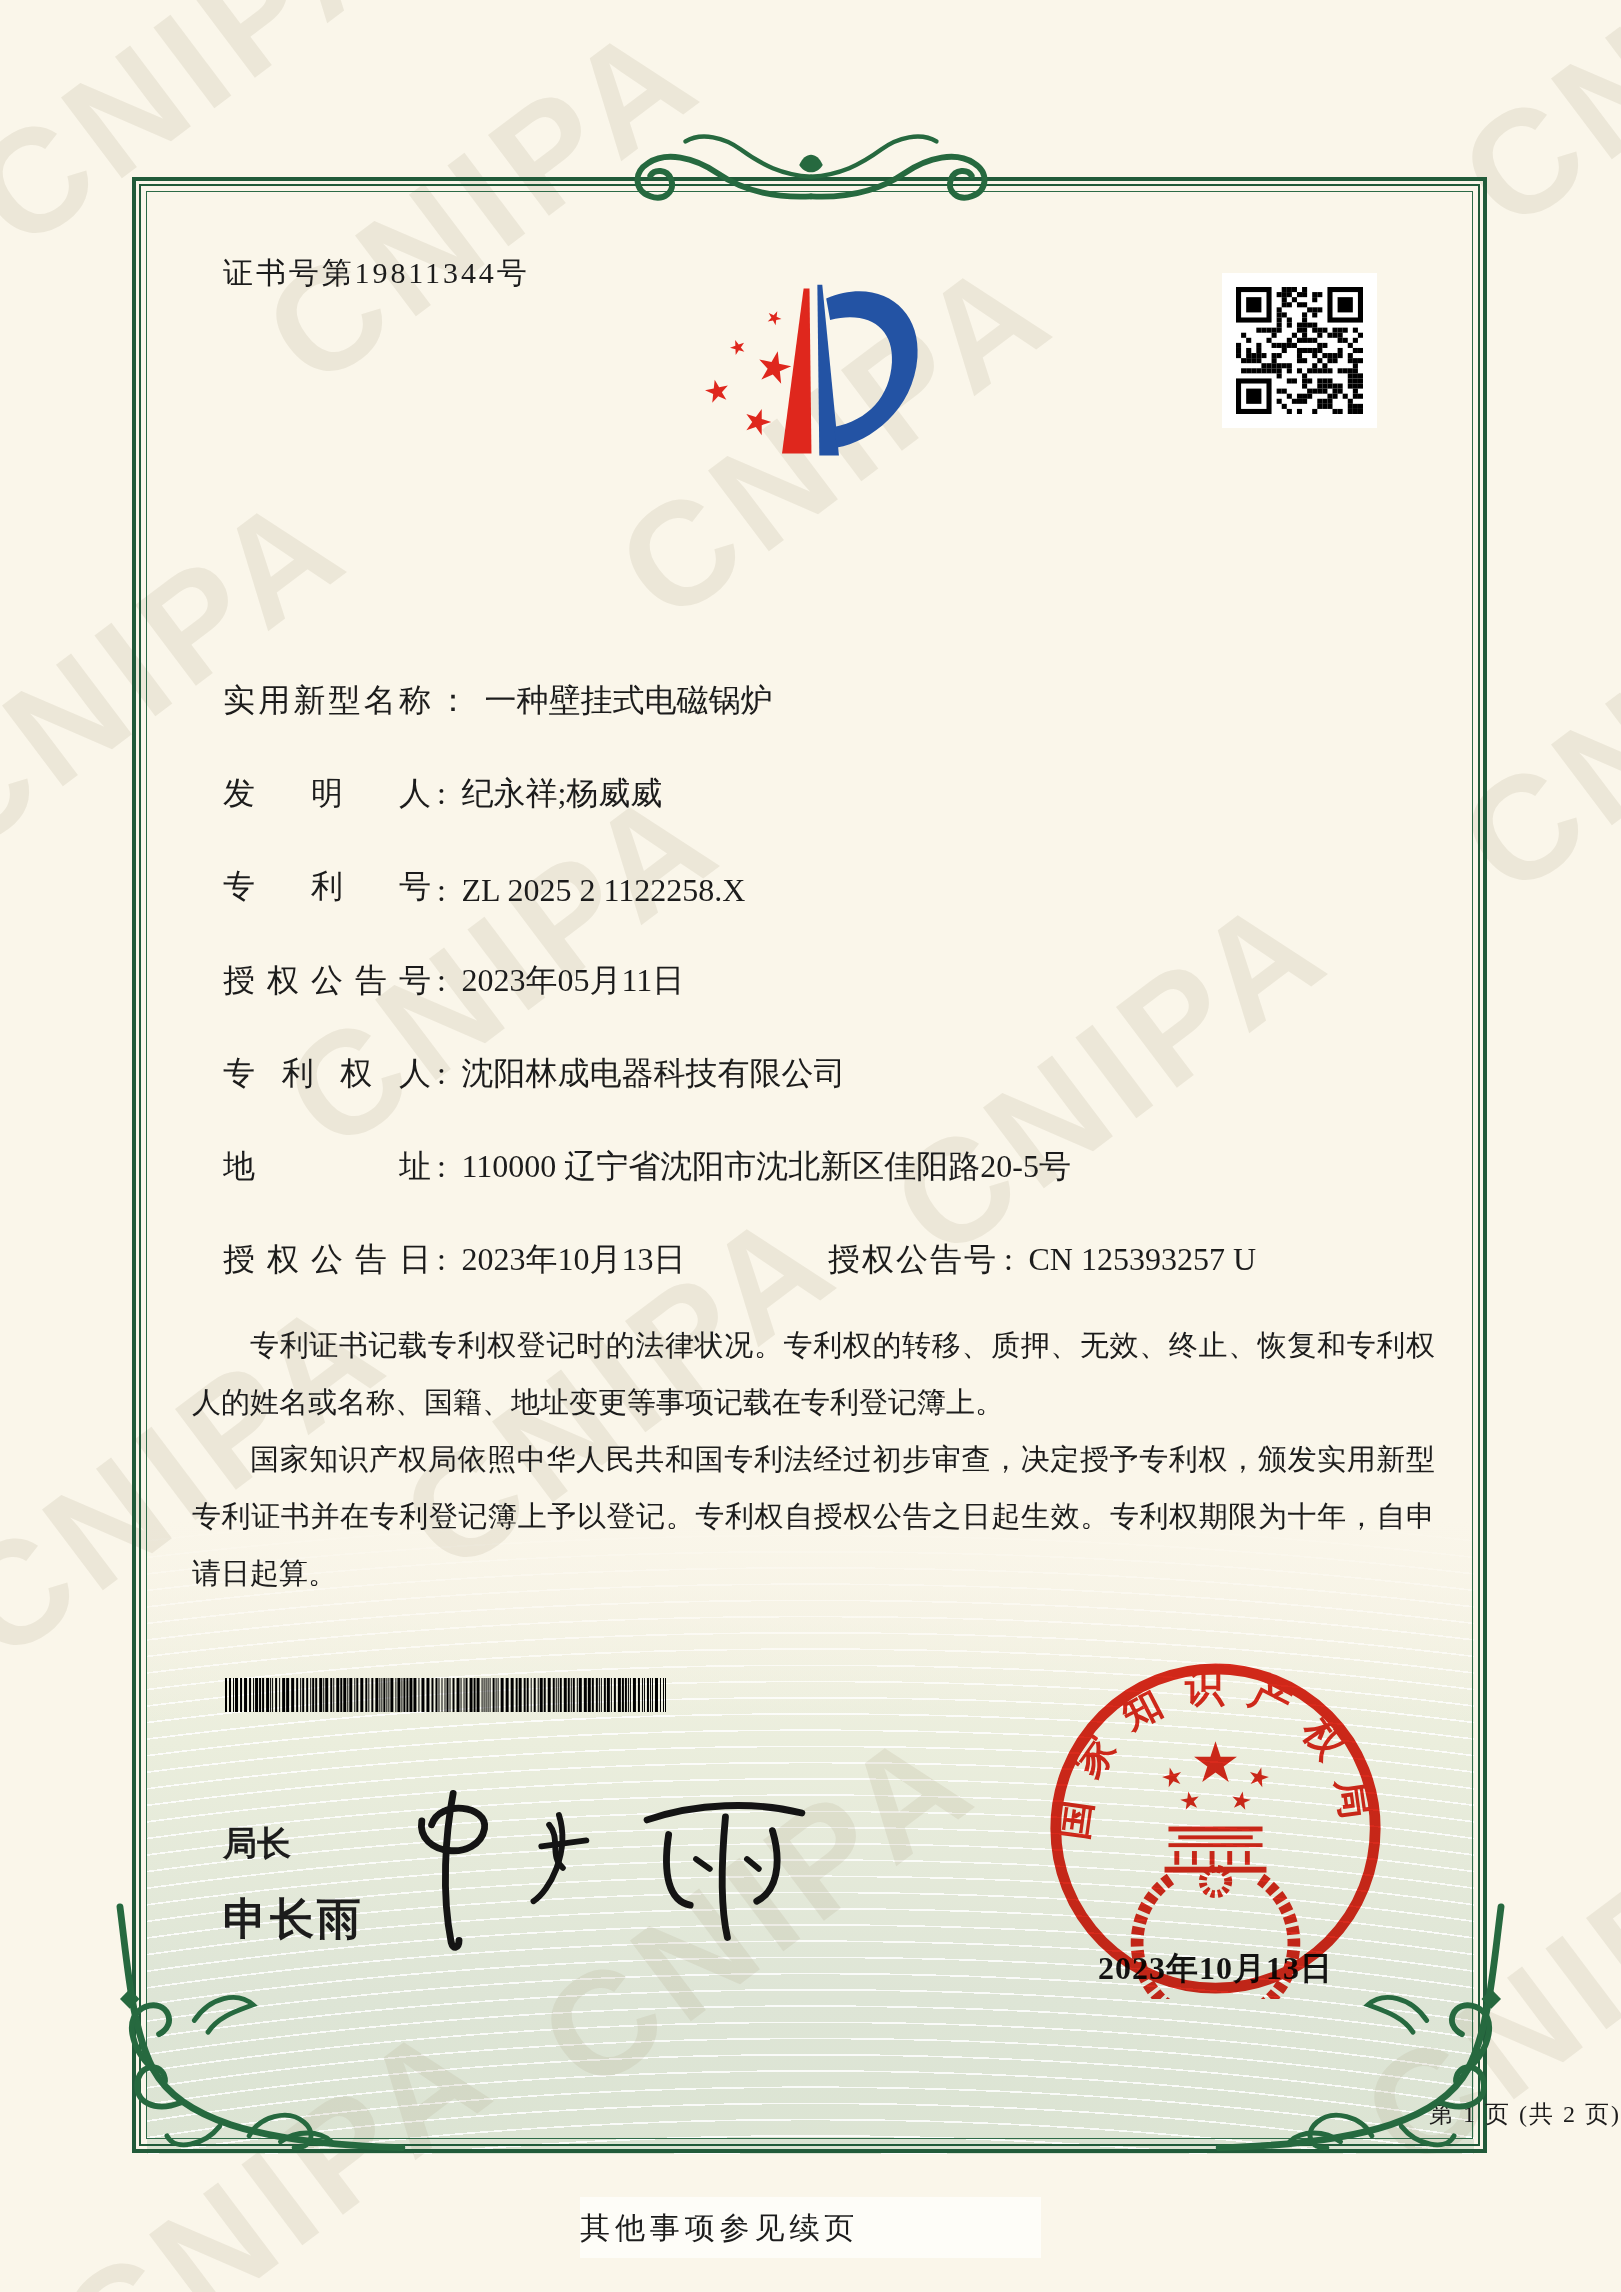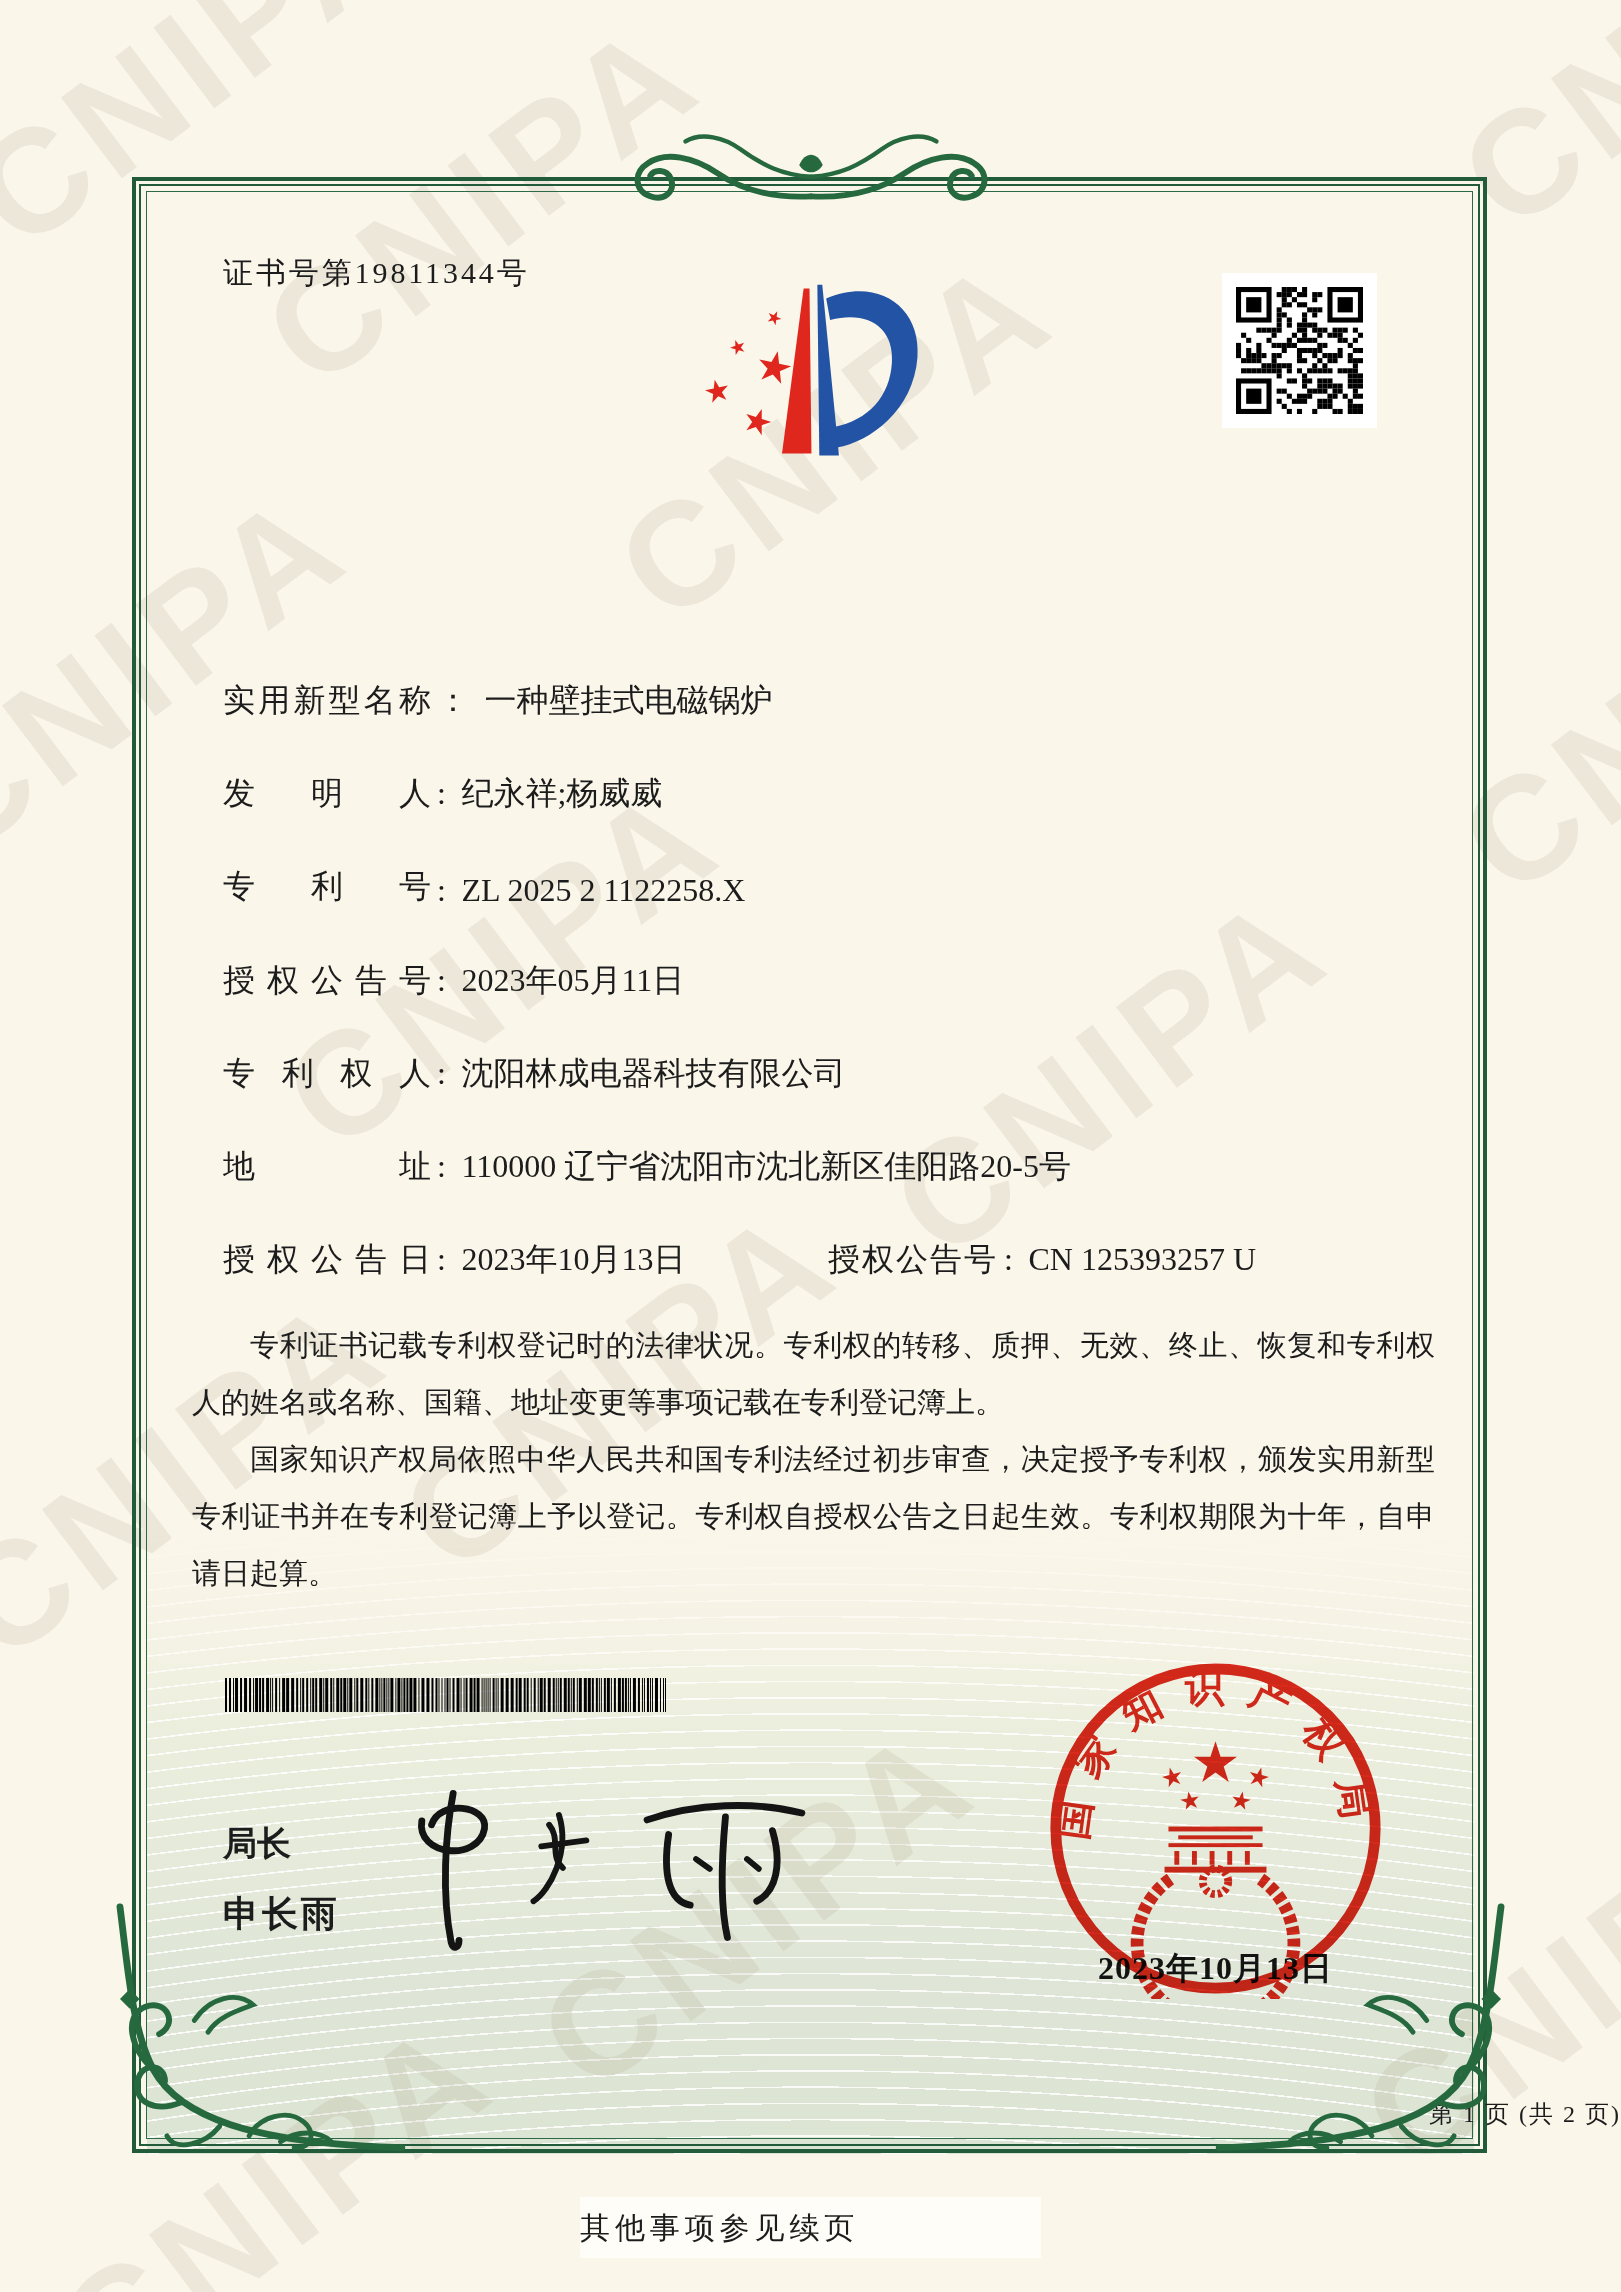"申长雨" .sig-name { font-size: 36px -> 44px }
